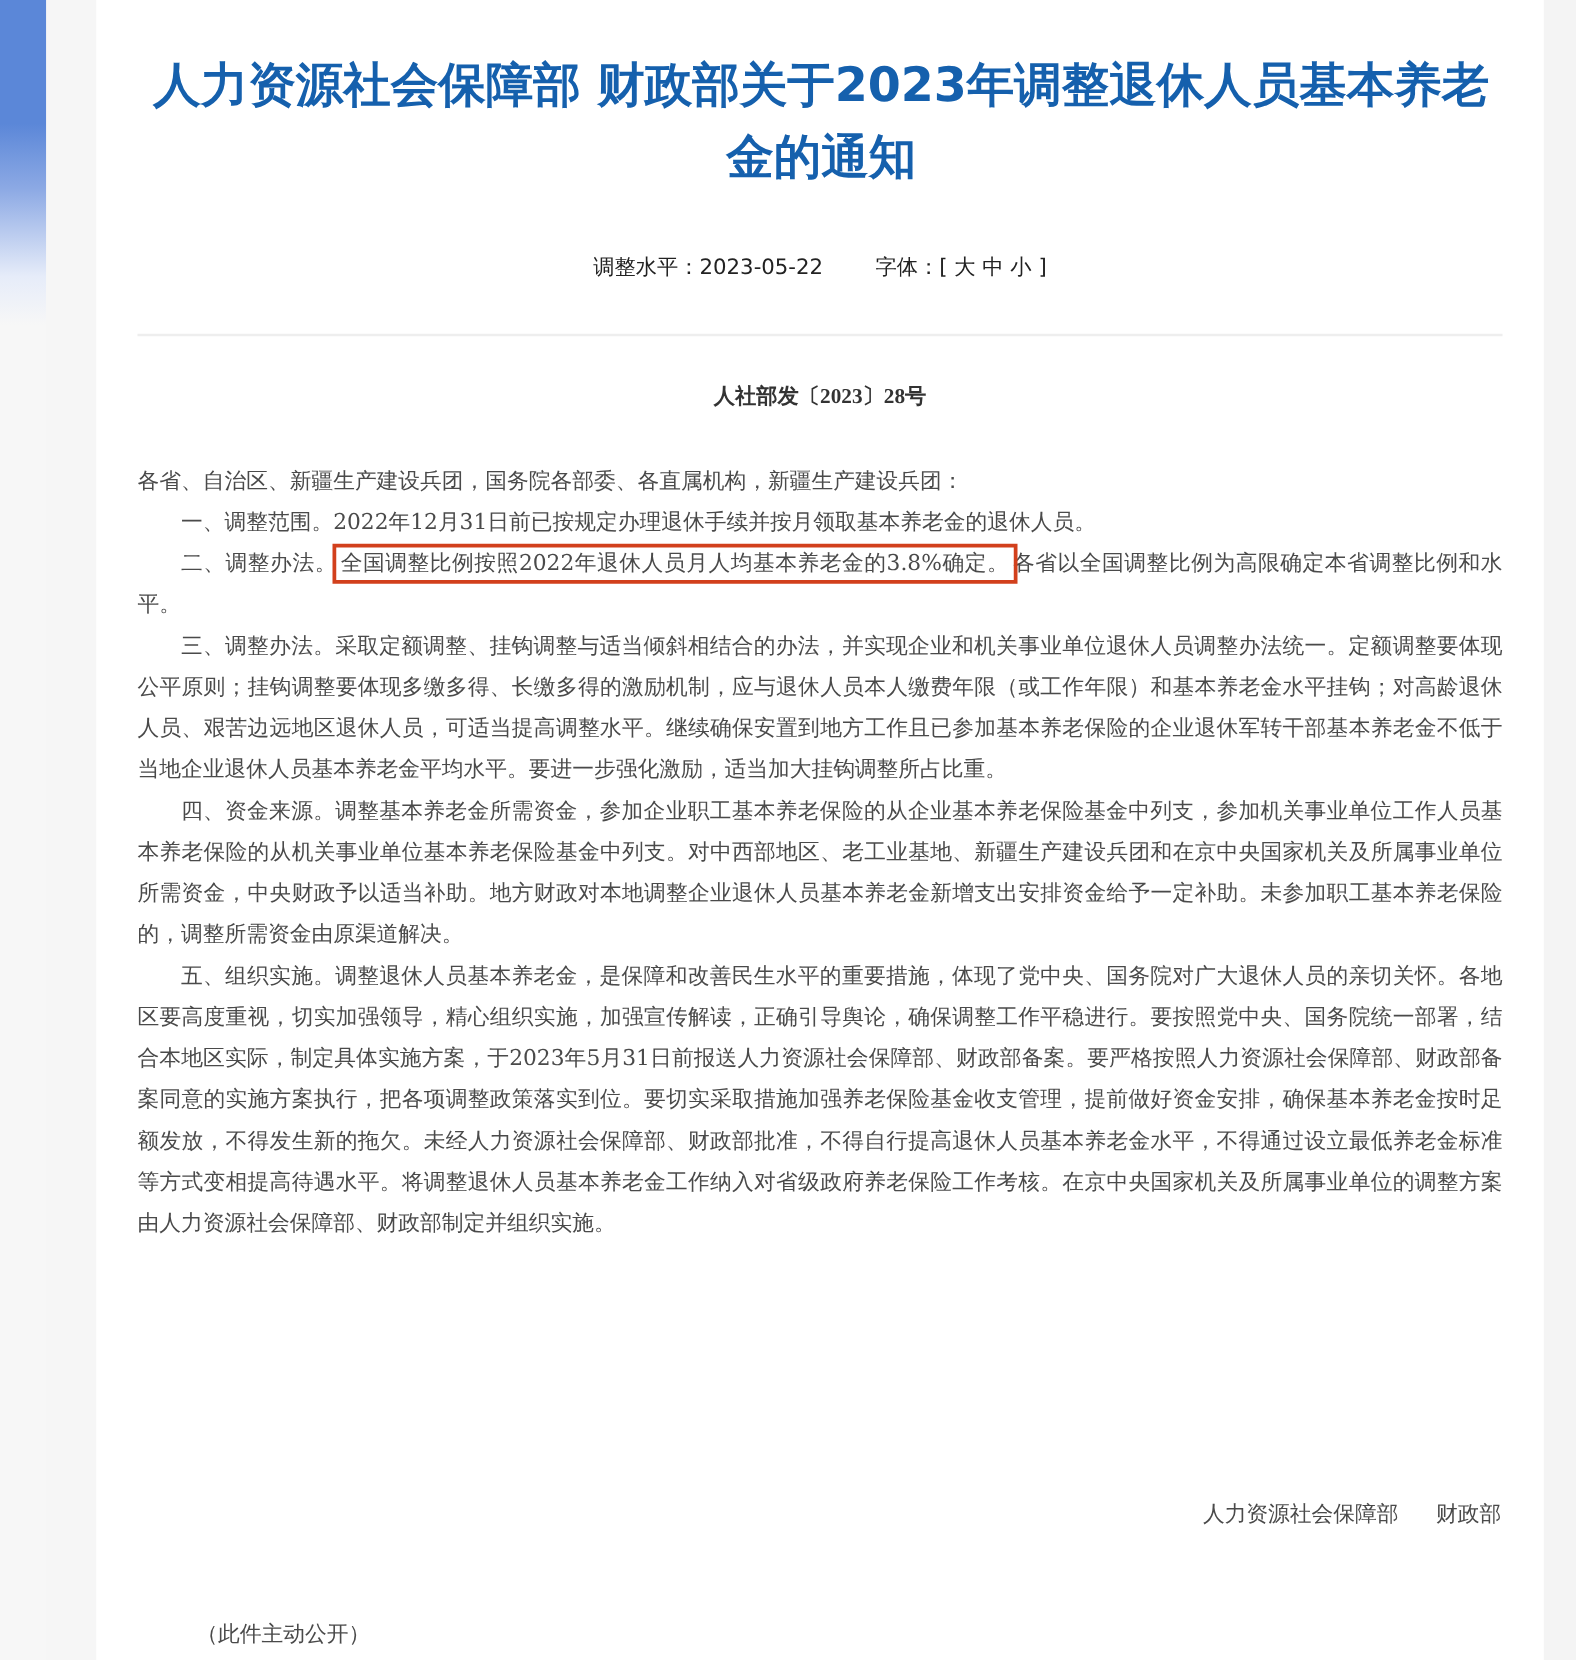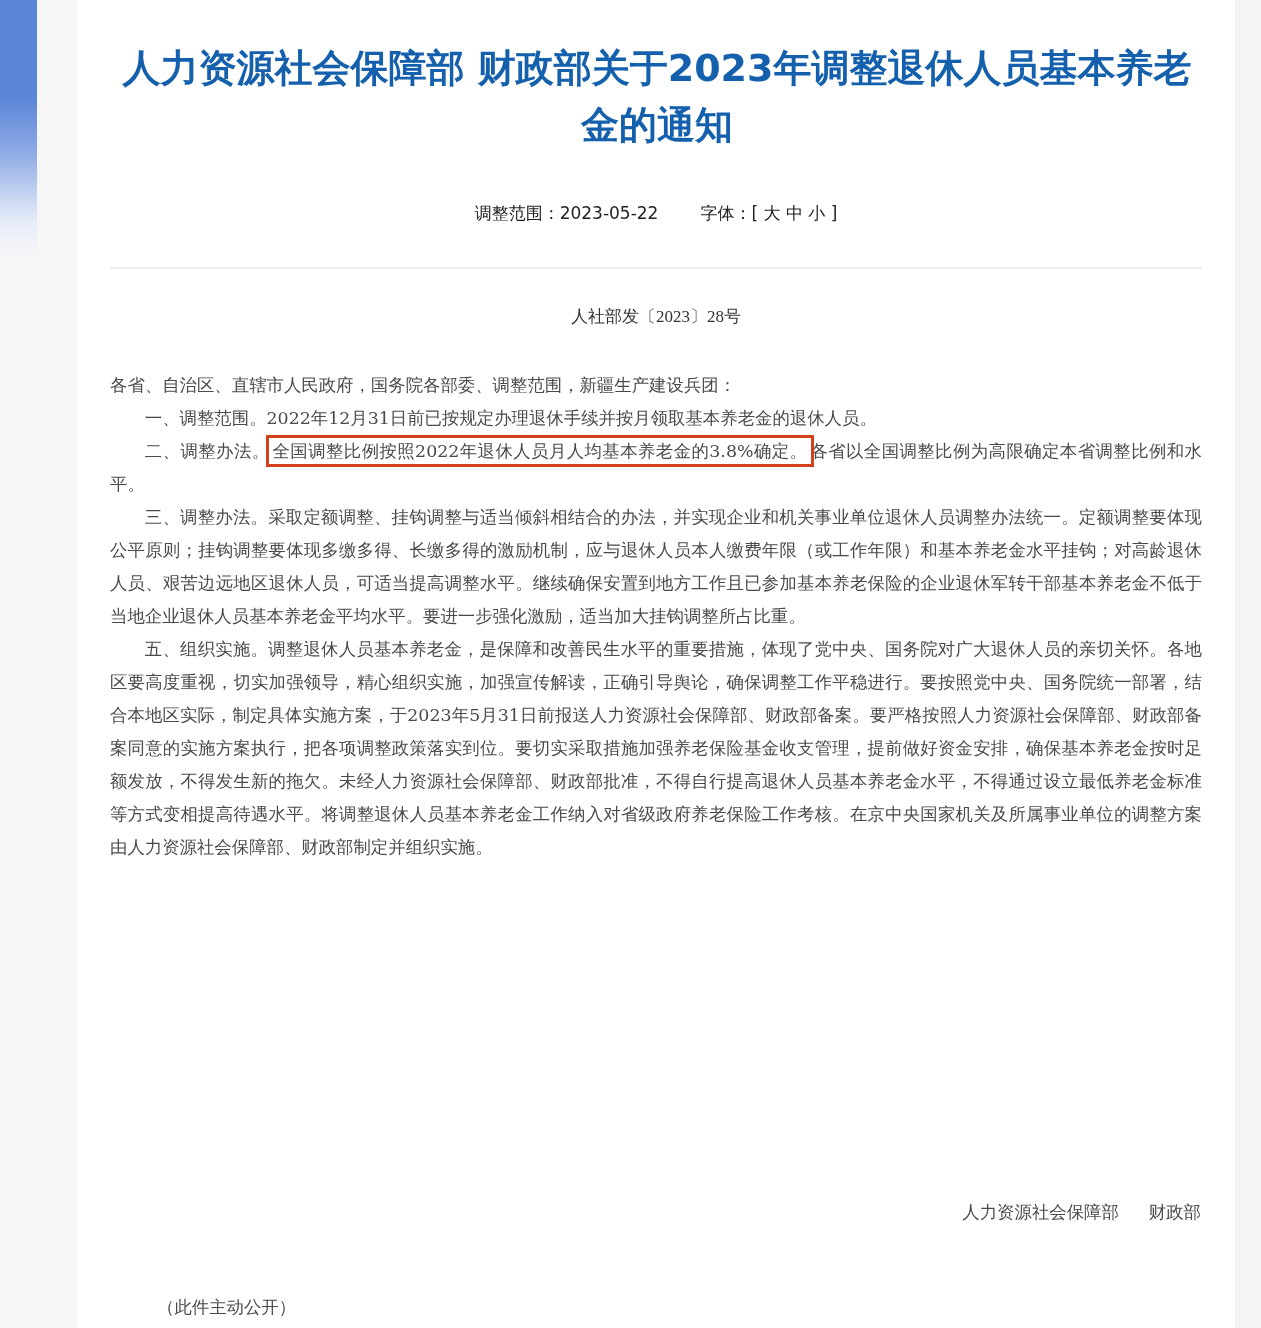"调整范围：" span { text: 范围 -> 水平 }
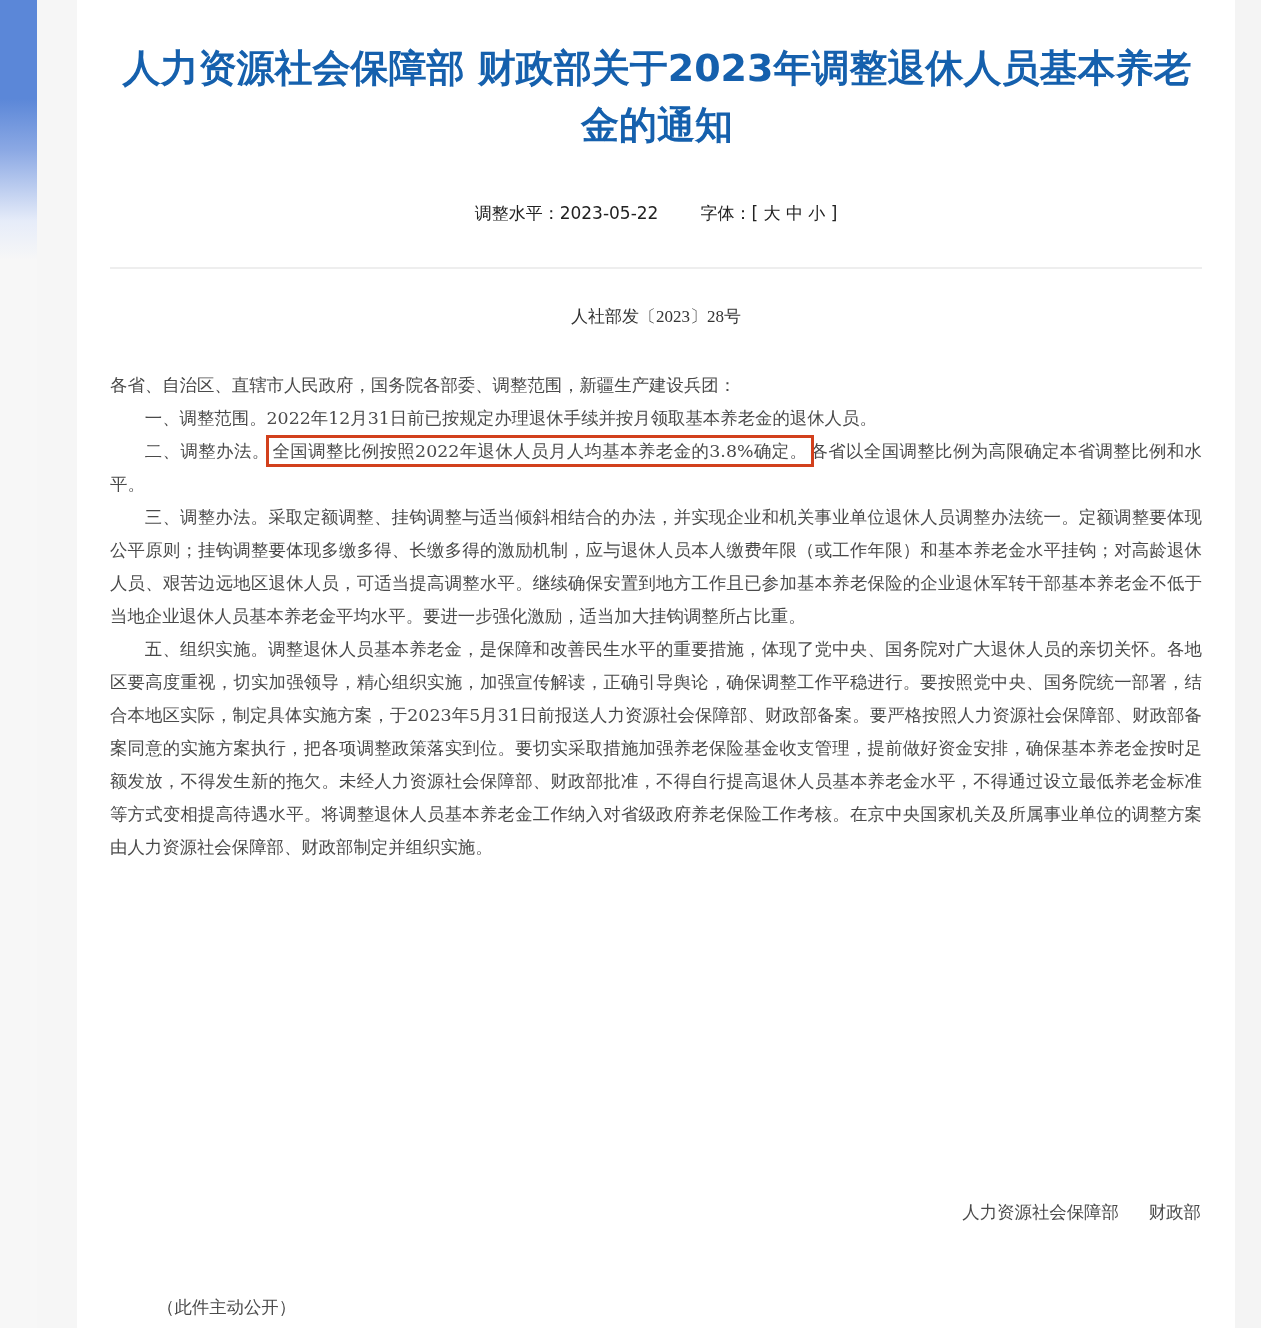"人社部发〔2023〕28号" .docno { font-weight: none -> bold }
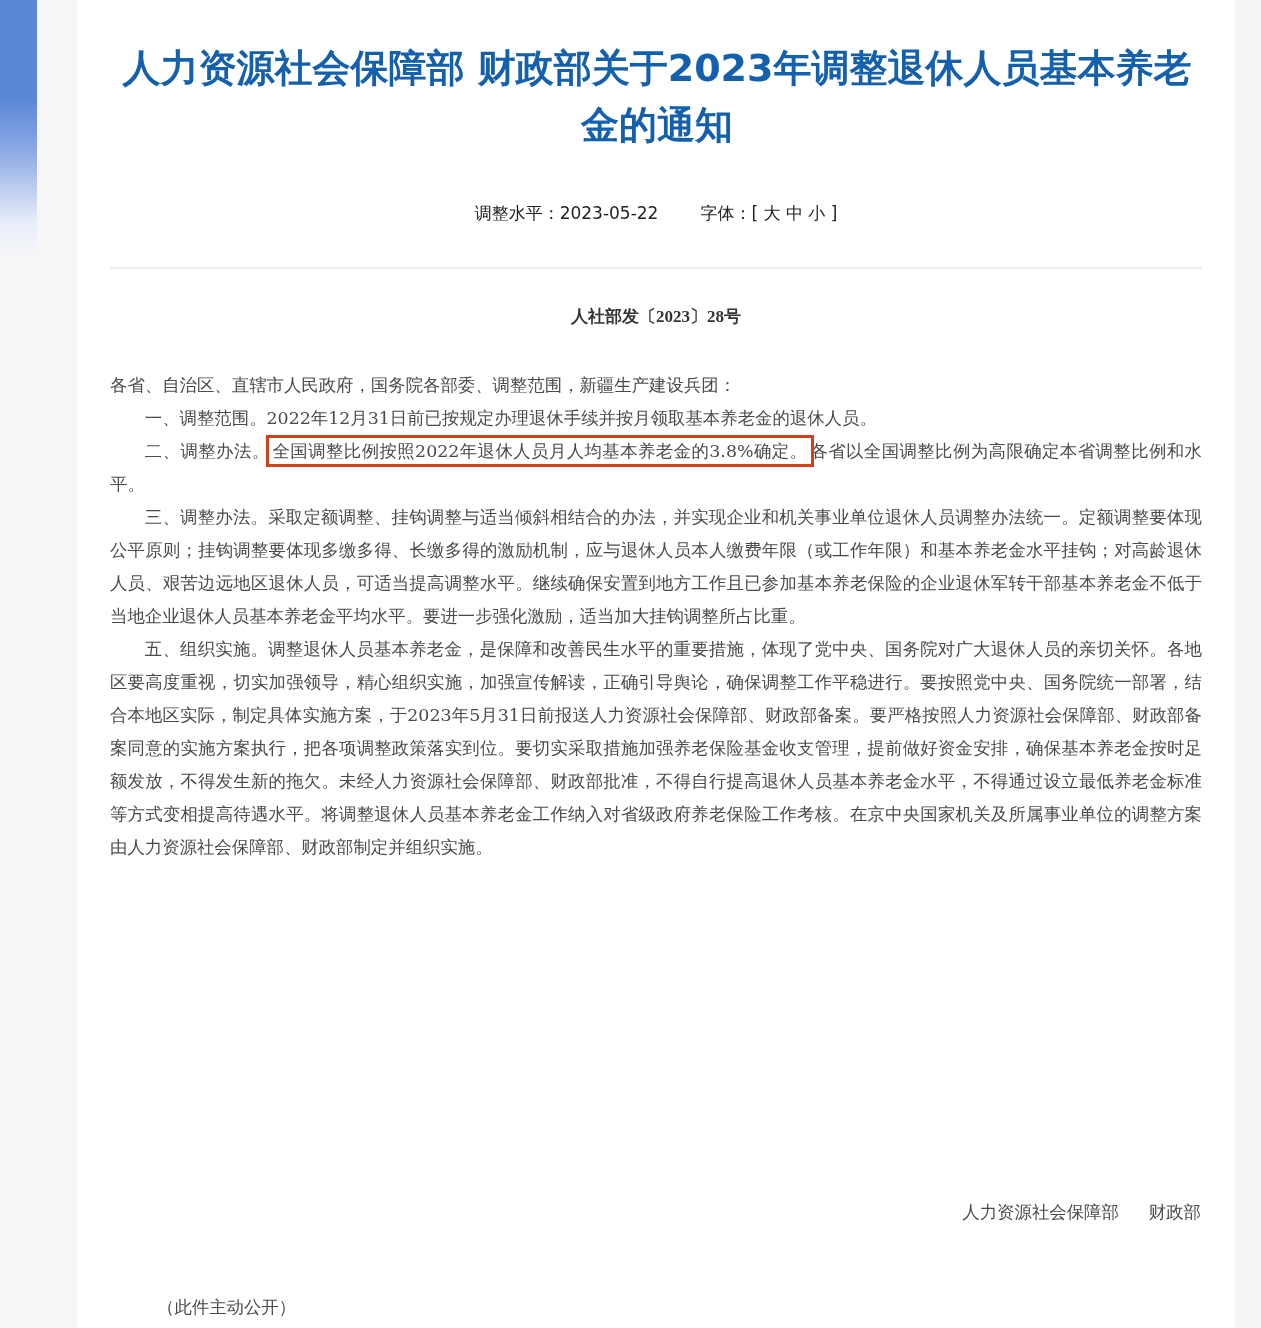"各省、自治区、直辖市人民政府，国务院各部委、调整范围，新疆生产建设兵团：" p { text: 直辖市人民政府，国务院各部委、调整范围 -> 新疆生产建设兵团，国务院各部委、各直属机构 }
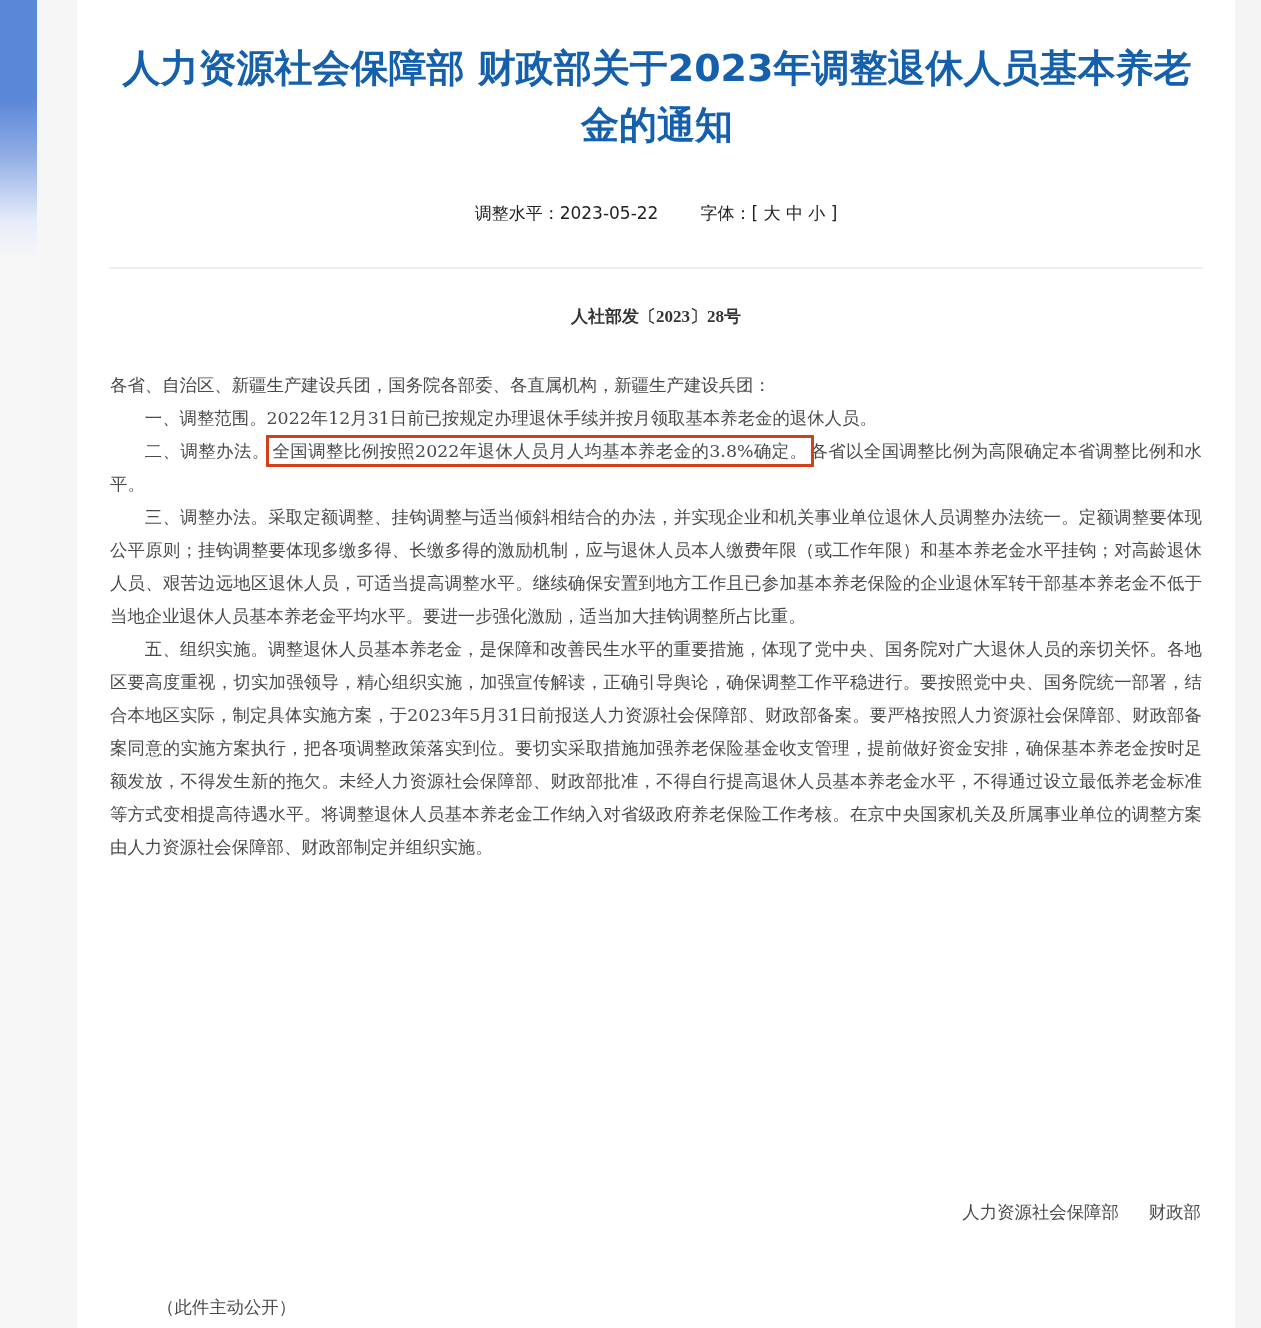"四、资金来源。调整基本养老金所需资金，参加企业职工基本养老保险的从企业基本养老保" p.indent { html: none -> <p>四、资金来源。调整基本养老金所需资金，参加企业职工基本养老保险的从企业基本养老保险基金中列支，参加机关事业单位工作人员基本养老保险的从机关事业单位基本养老保险基金中列支。对中西部地区、老工业基地、新疆生产建设兵团和在京中央国家机关及所属事业单位所需资金，中央财政予以适当补助。地方财政对本地调整企业退休人员基本养老金新增支出安排资金给予一定补助。未参加职工基本养老保险的，调整所需资金由原渠道解决。</p> }
